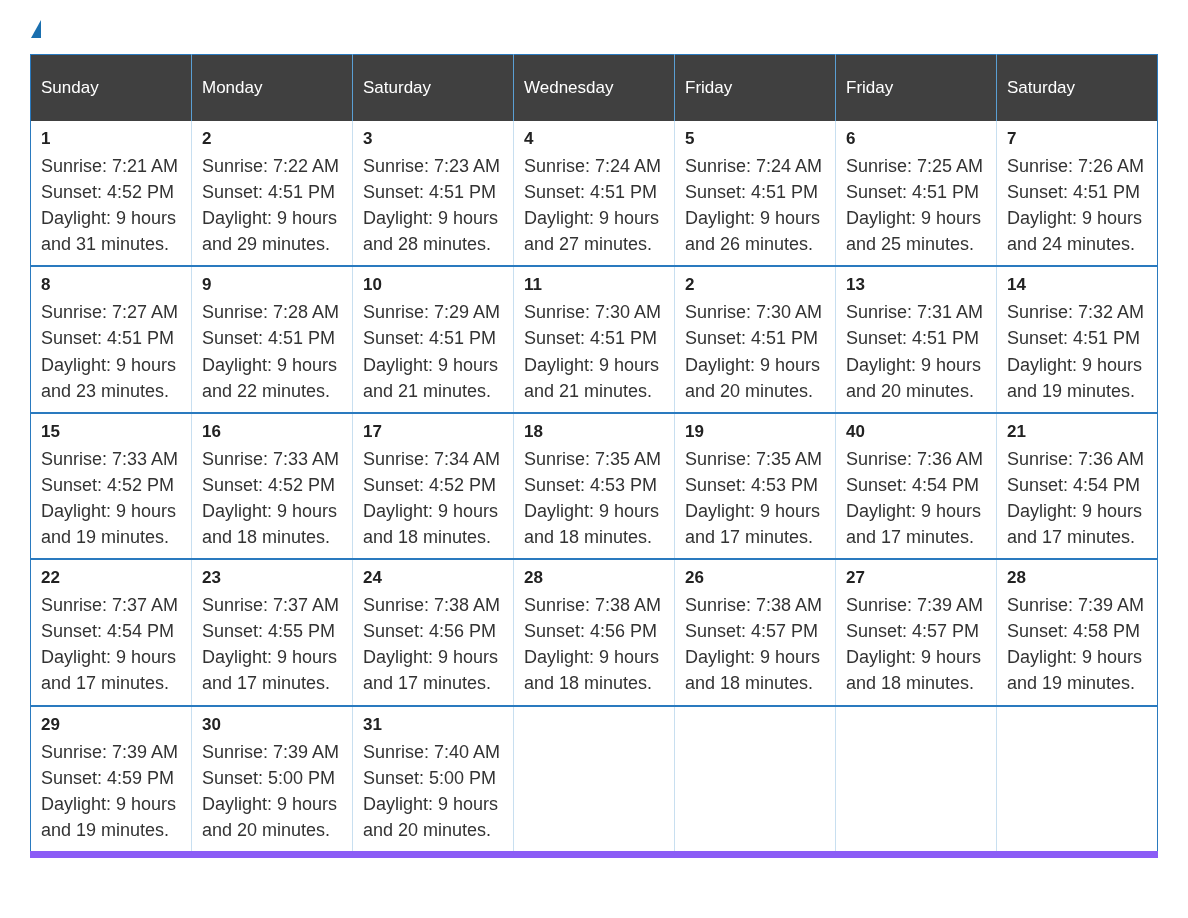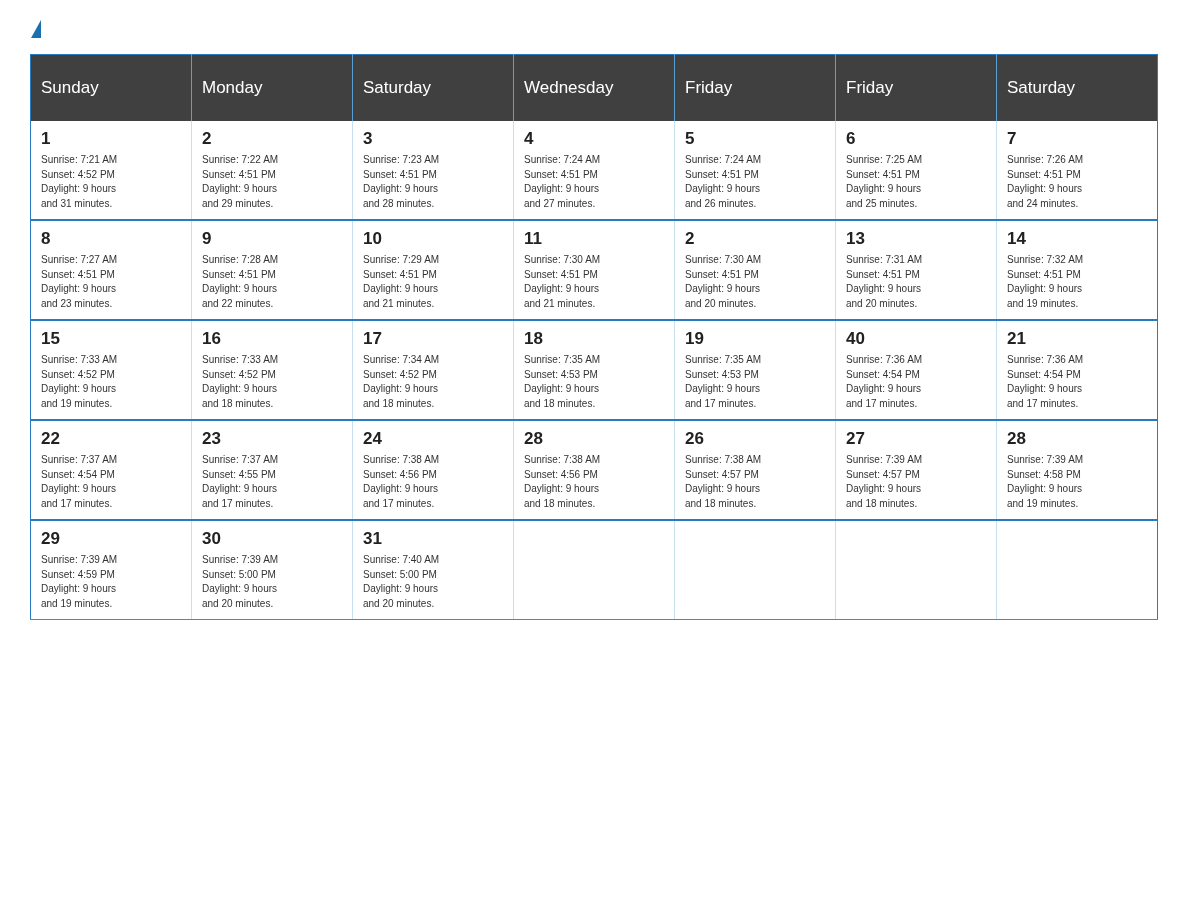"Sunrise: 7:21 AM" .day-info { font-size: 10px -> 18px }
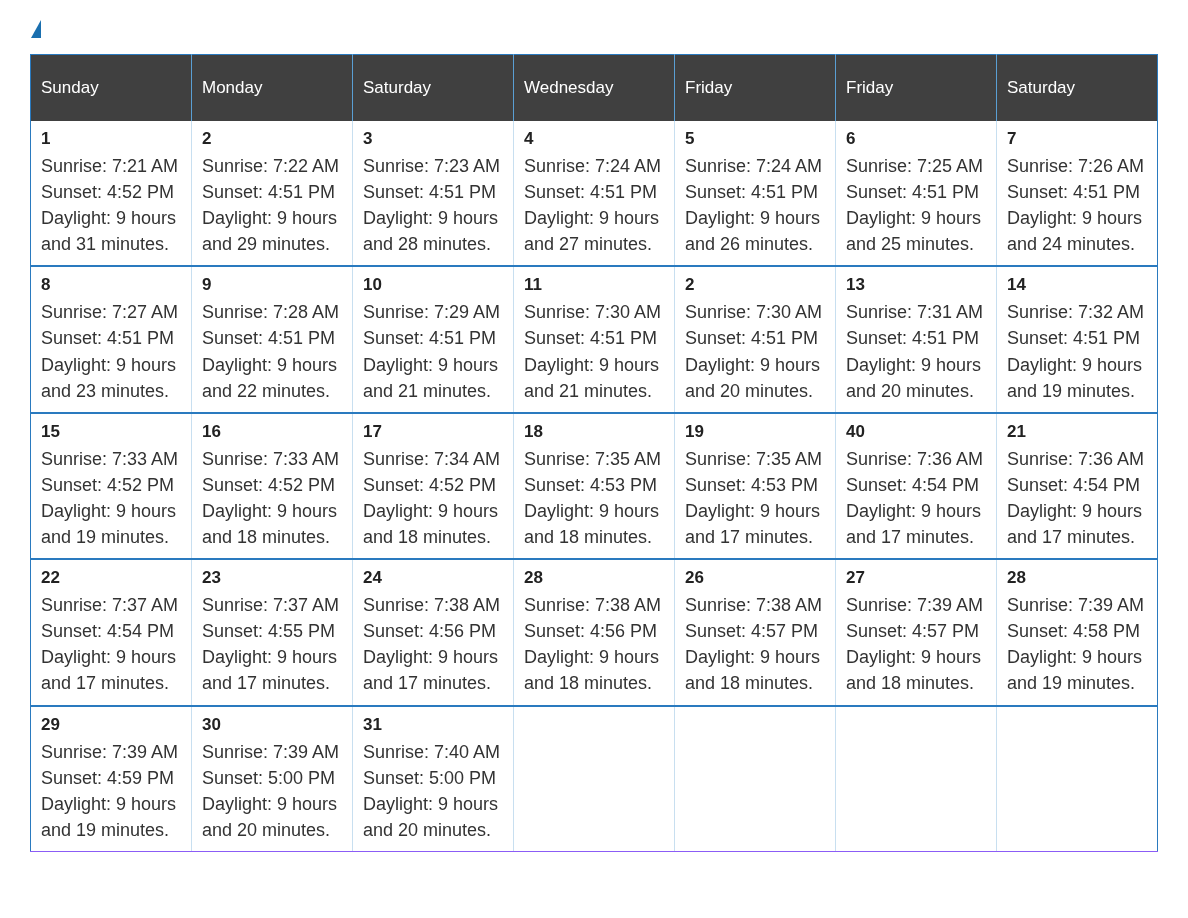"29" .calendar-table tr:last-child td { border-bottom: 1px solid #8b5cf6 -> 7px solid #8b5cf6 }
